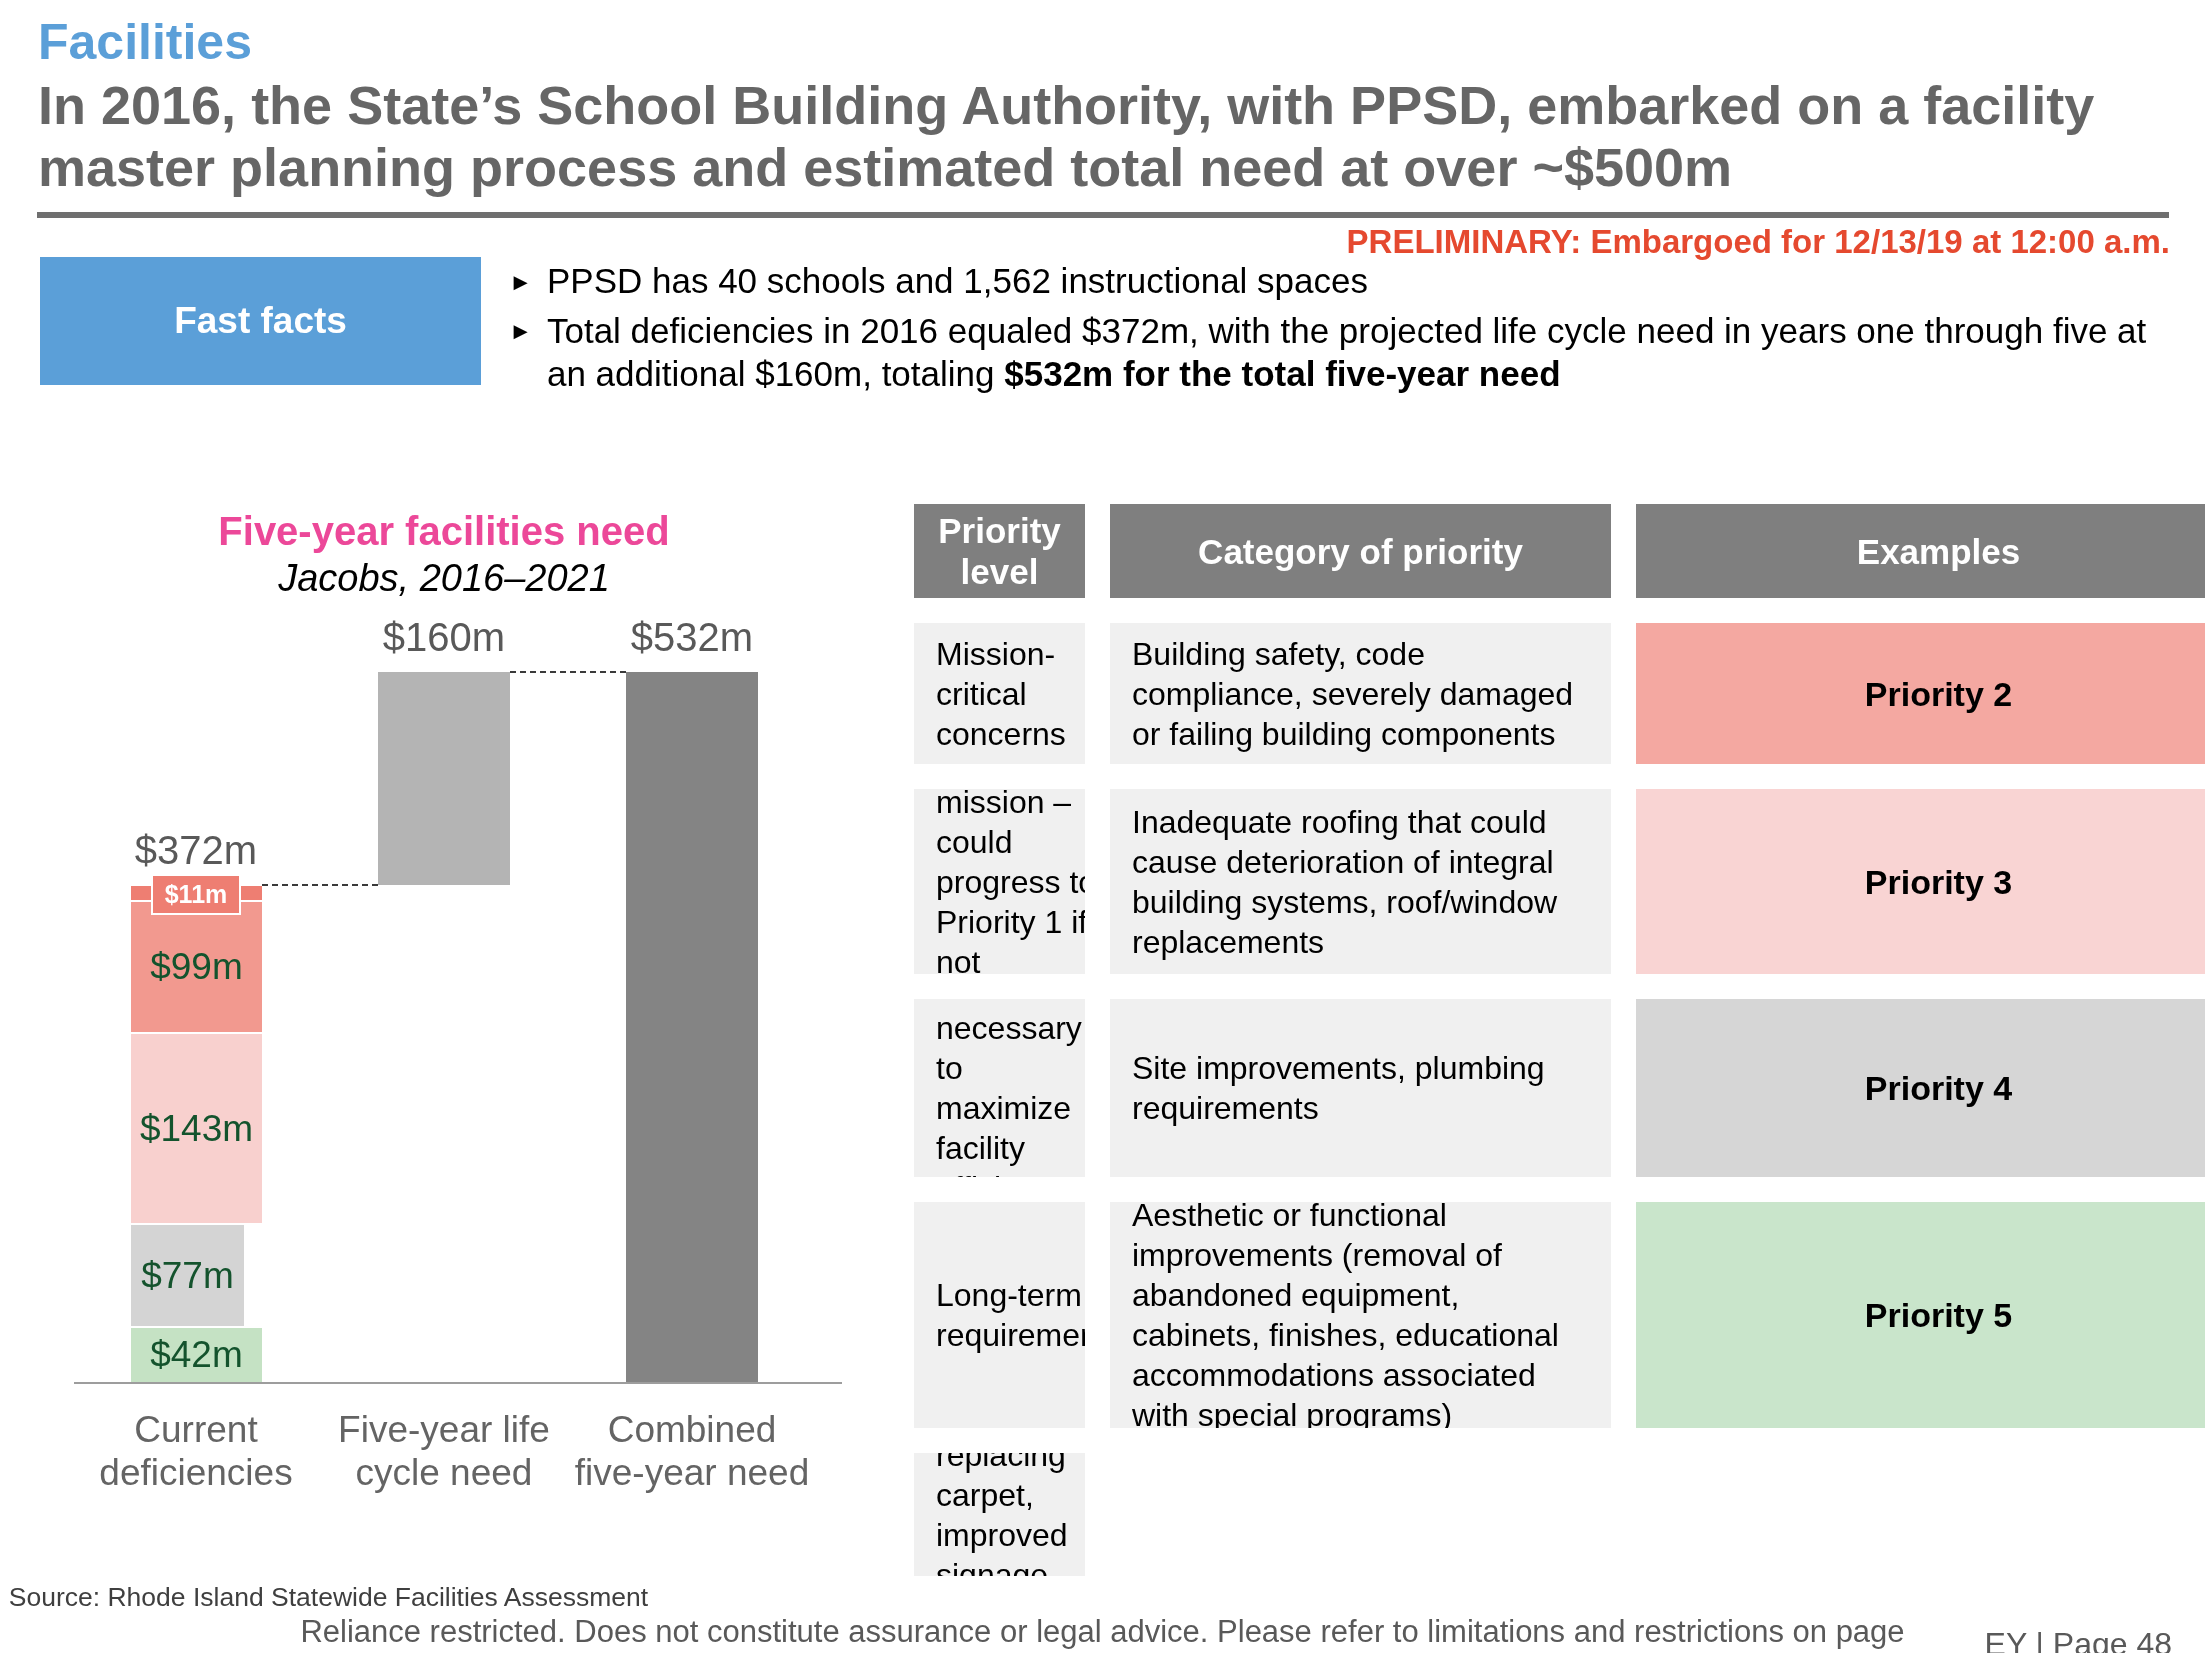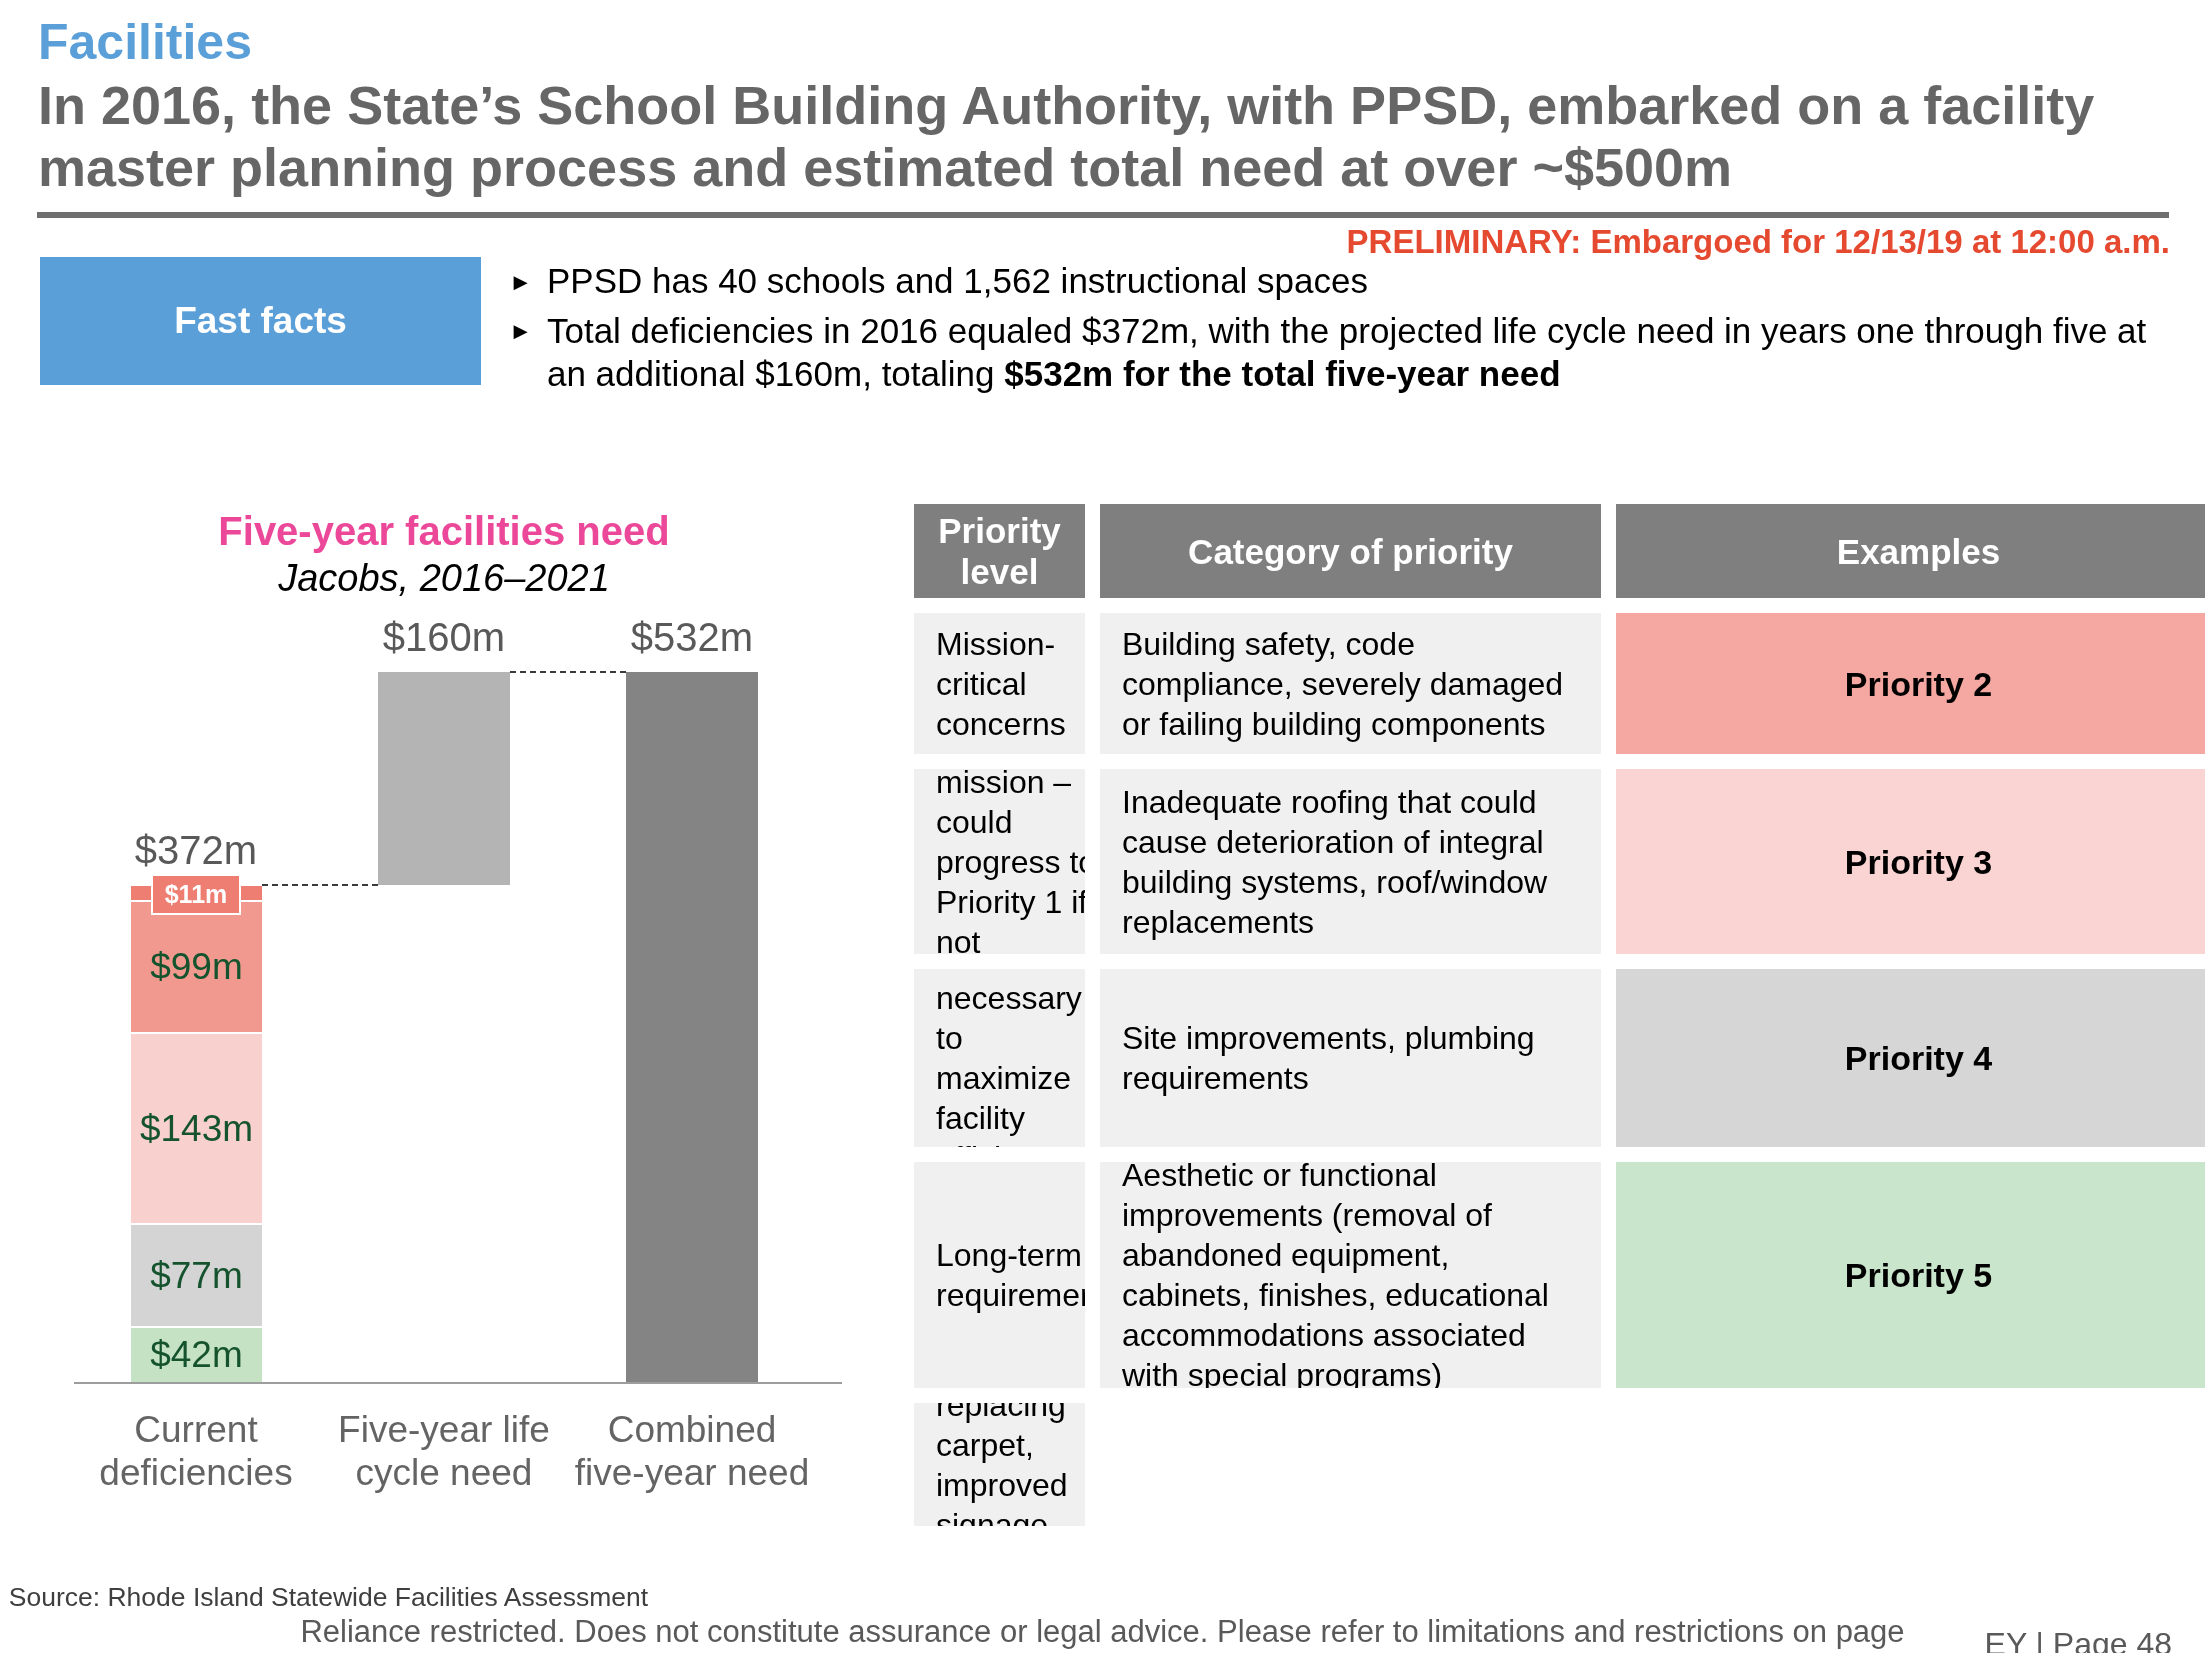"Priority level" #priority-table { gap: 15px -> 25px }
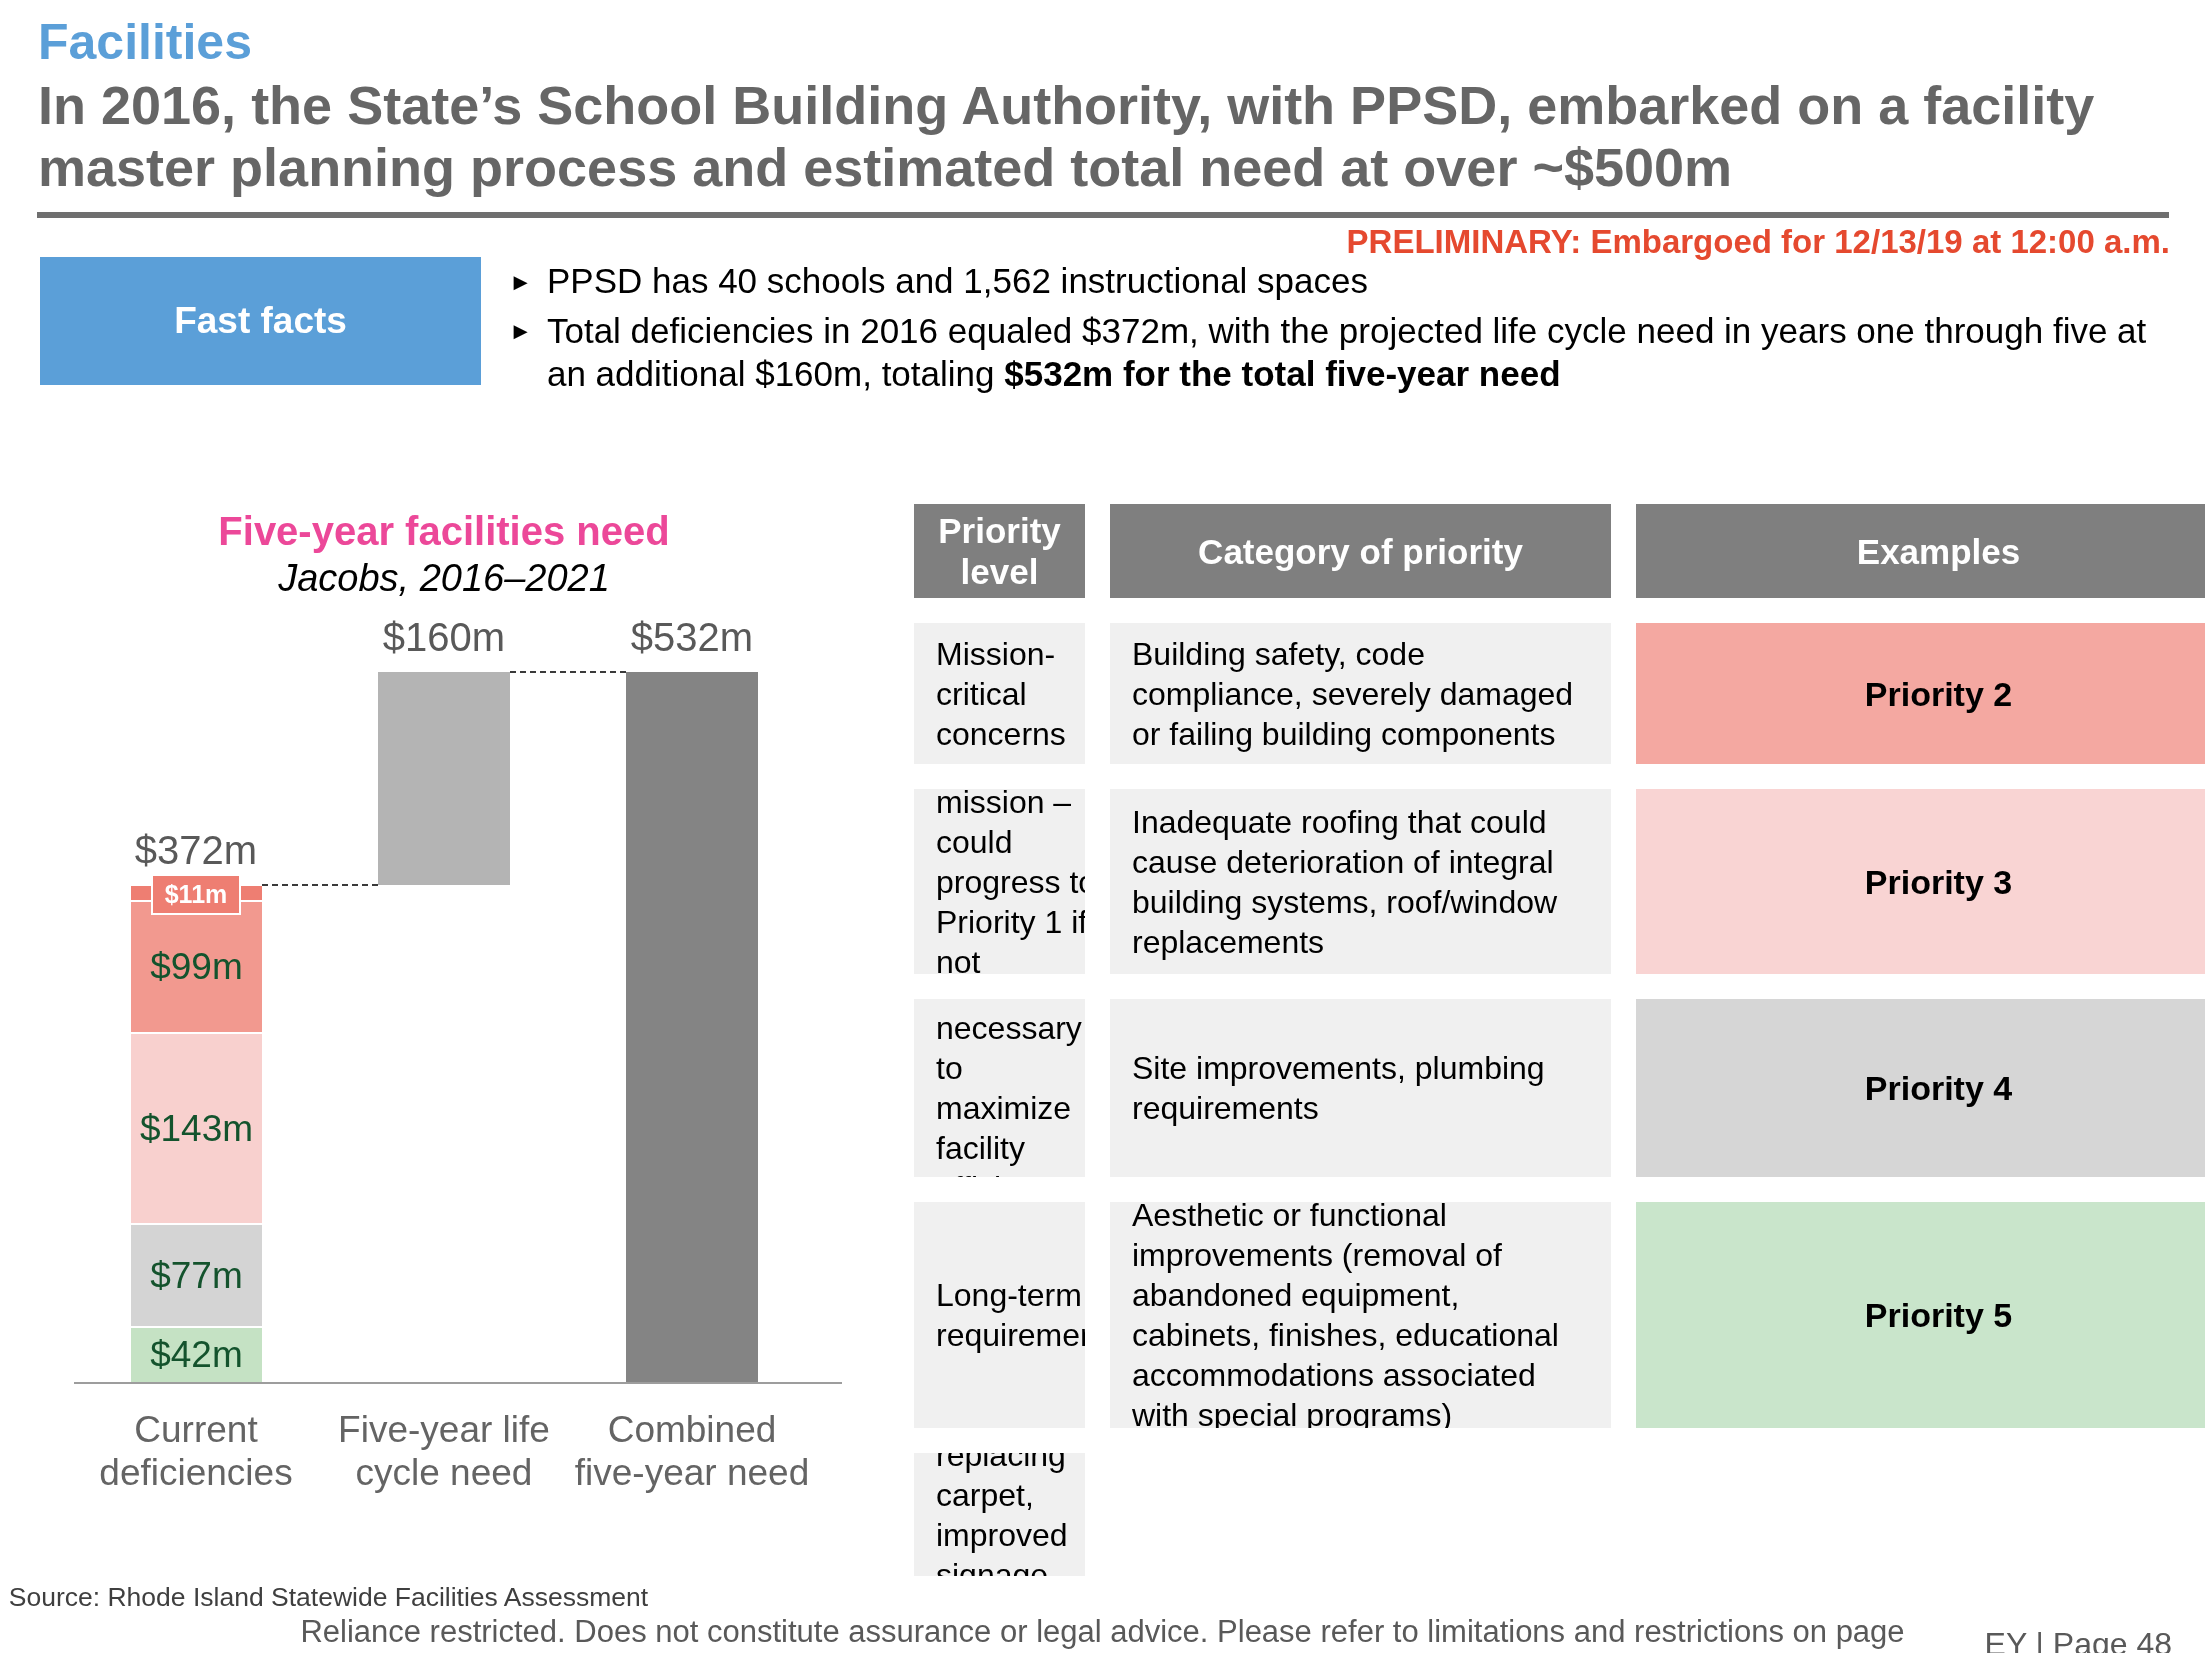"$77m" div.bar-seg { width: 131px -> 113px }
